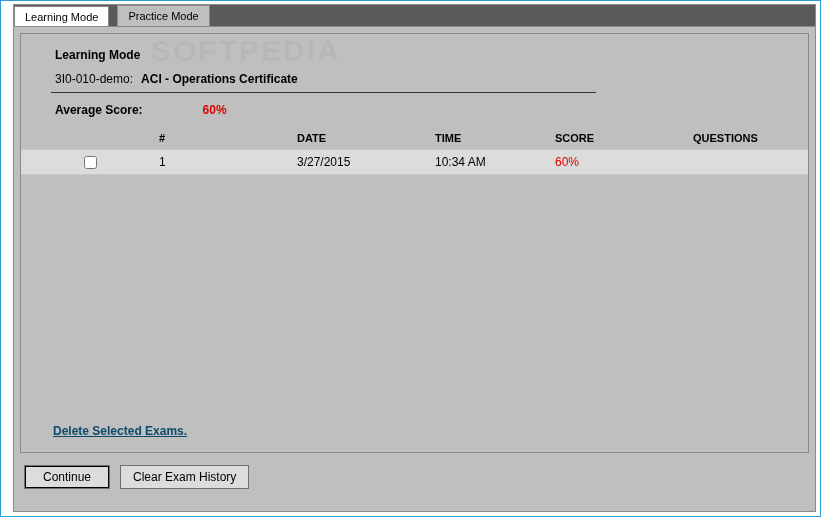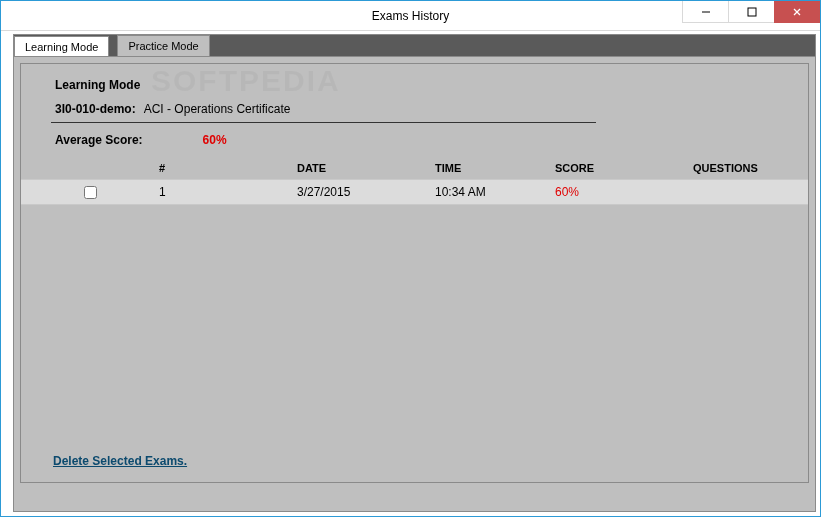"Exams History" div.titlebar { html: <div> <div>Exams History</div> <div> <div> <svg> <line></line> </svg> </div> <div> <svg> <rect></rect> </svg> </div> <div> <svg> <line></line> <line></line> </svg> </div> </div> </div> -> none }
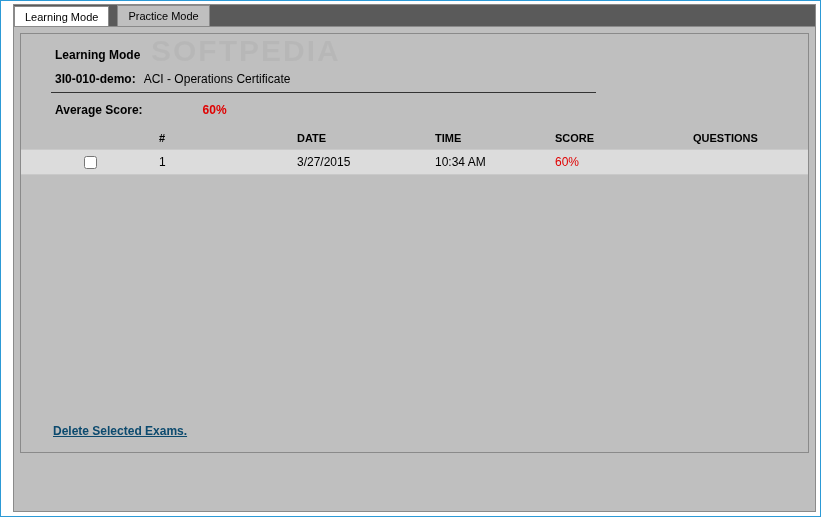"3I0-010-demo:" .exam-code { font-weight: bold -> normal }
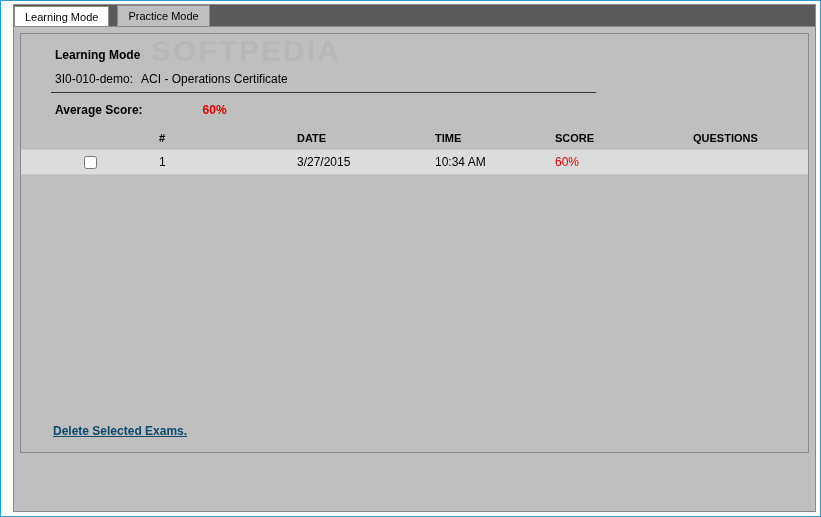"ACI - Operations Certificate" .exam-name { font-weight: normal -> bold }
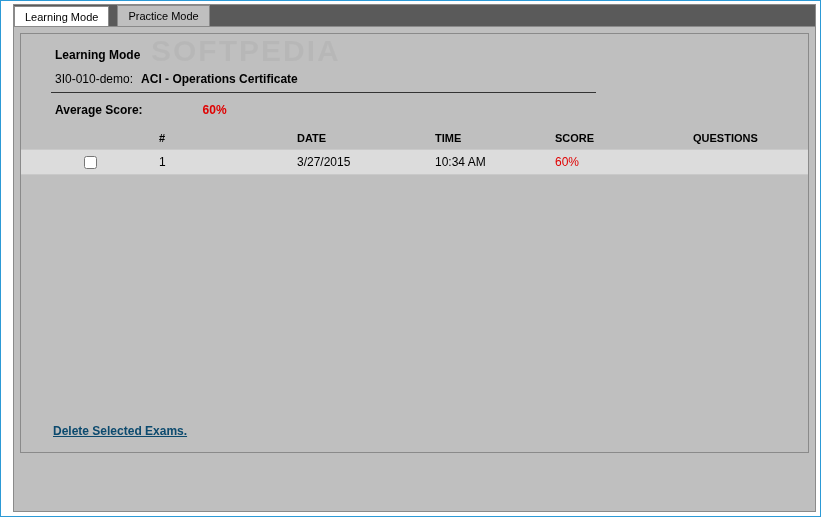"Continue" div.button-row { html: none -> <div> <button>Continue</button> <button>Clear Exam History</button> </div> }
